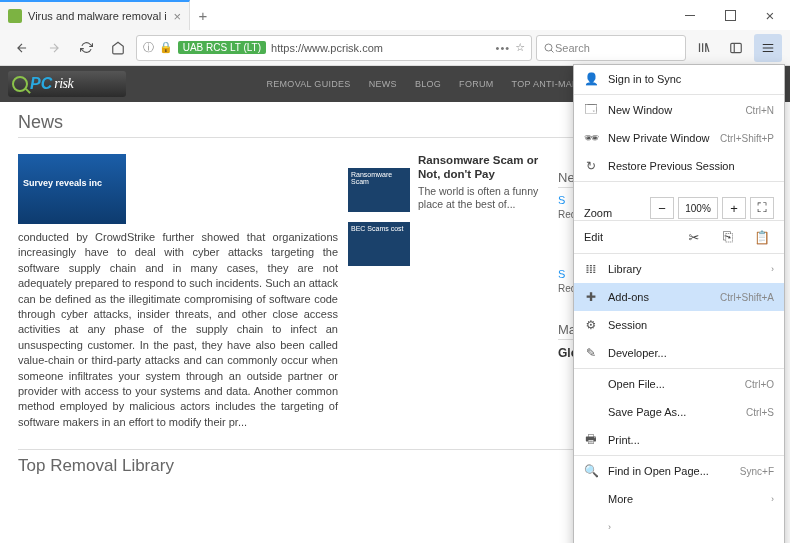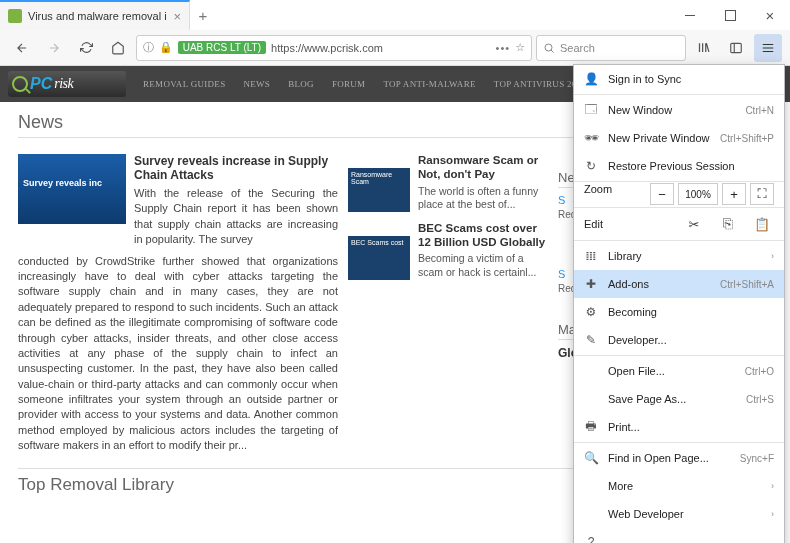"Search" .searchbar { gap: 5px -> none }
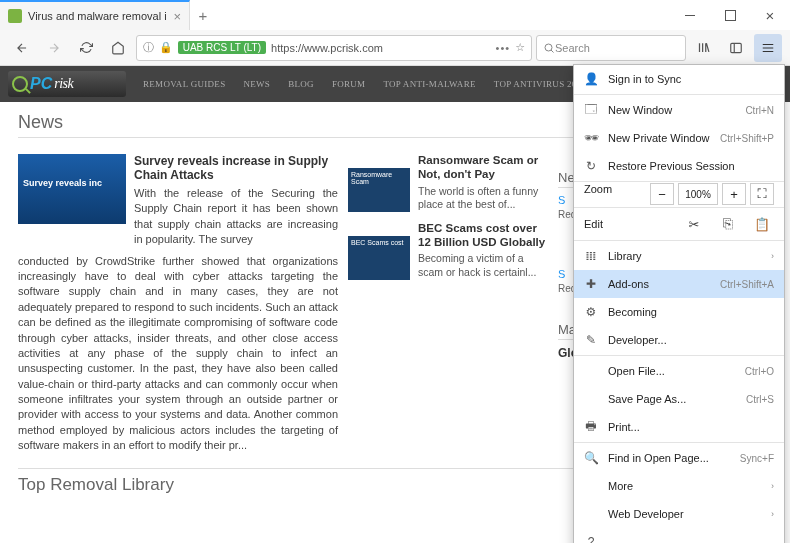"PC" .sitehdr { justify-content: none -> space-between }
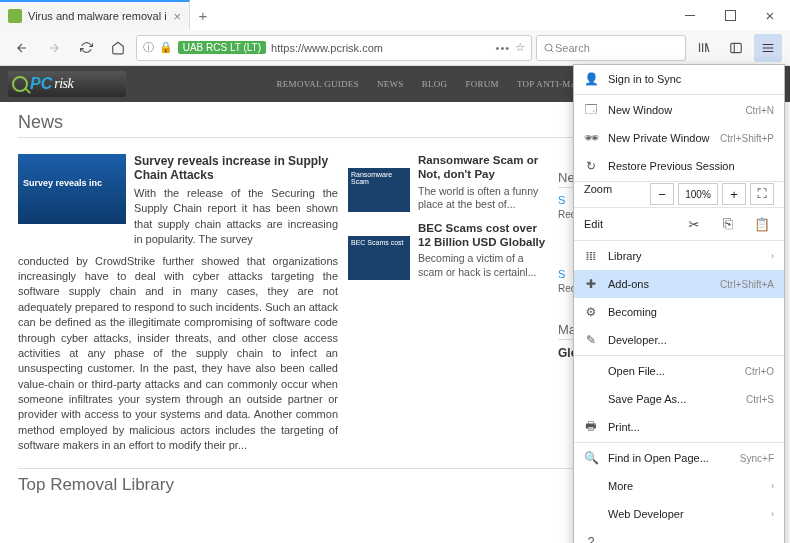"REMOVAL GUIDES" .sitenav span { font-family: Liberation Serif, serif -> none }
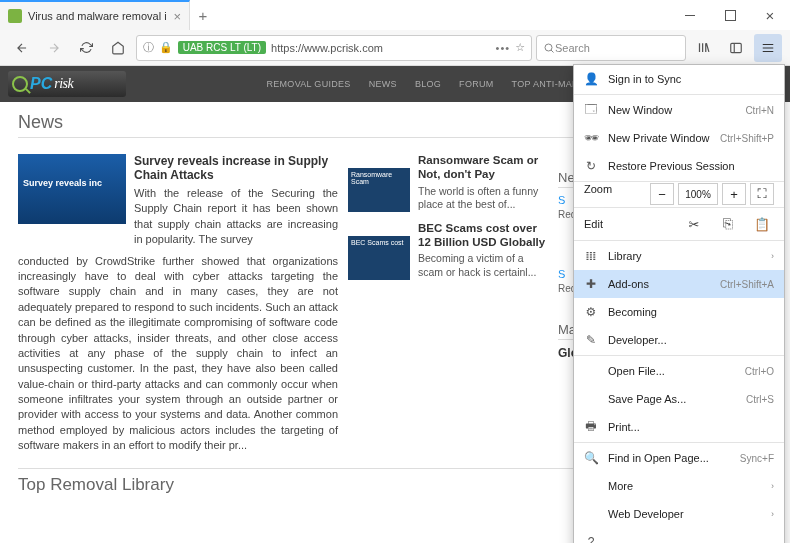"Survey reveals increase in Supply" div { html: <div> <div>Survey reveals increase in Supply Chain Attacks</div> <div>With the release of the Securing the Supply Chain report it has been shown that supply chain attacks are increasing in popularity. The survey</div> </div> -> none }
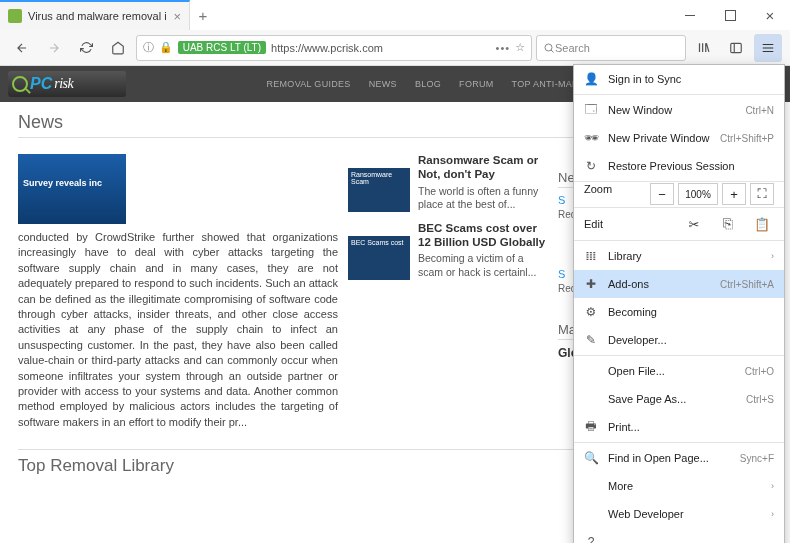"Zoom" .fxzoom { align-items: flex-start -> flex-end; height: 23px -> 36px }
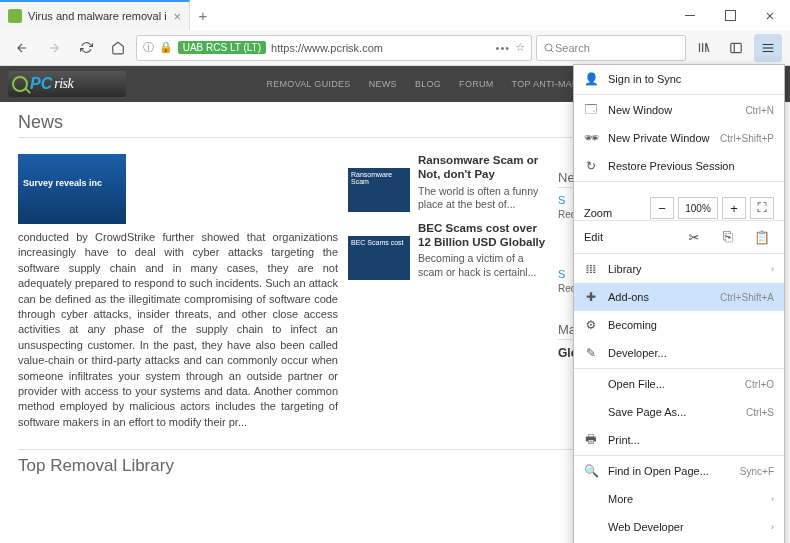"BEC Scams cost over 12" div { html: <div> <div>BEC Scams cost over 12 Billion USD Globally</div> <div>Becoming a victim of a scam or hack is certainl...</div> </div> -> none }
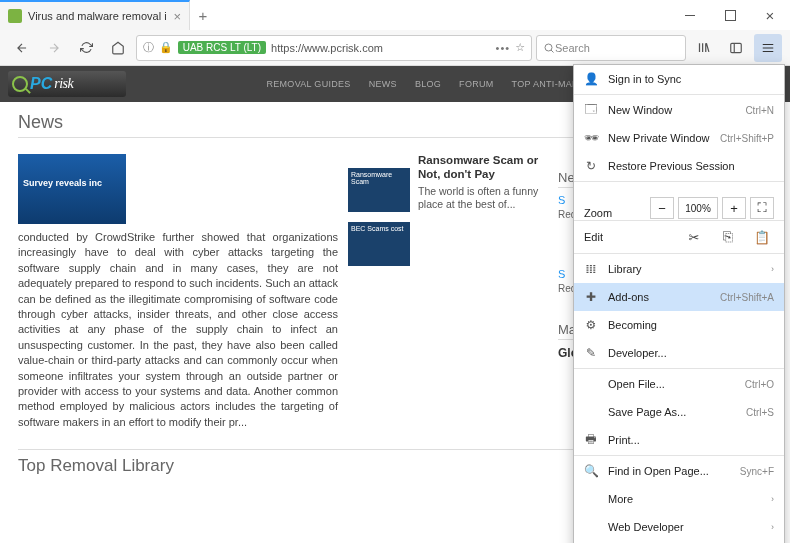"Becoming" span.fxlabel { text: Becoming -> Session }
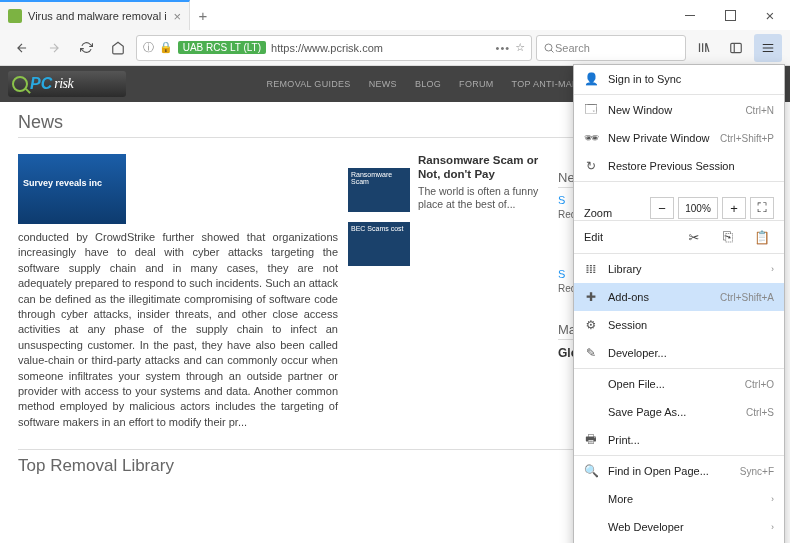"Web Developer" span.fxlabel { html: <span>Web Developer</span> -> none }
